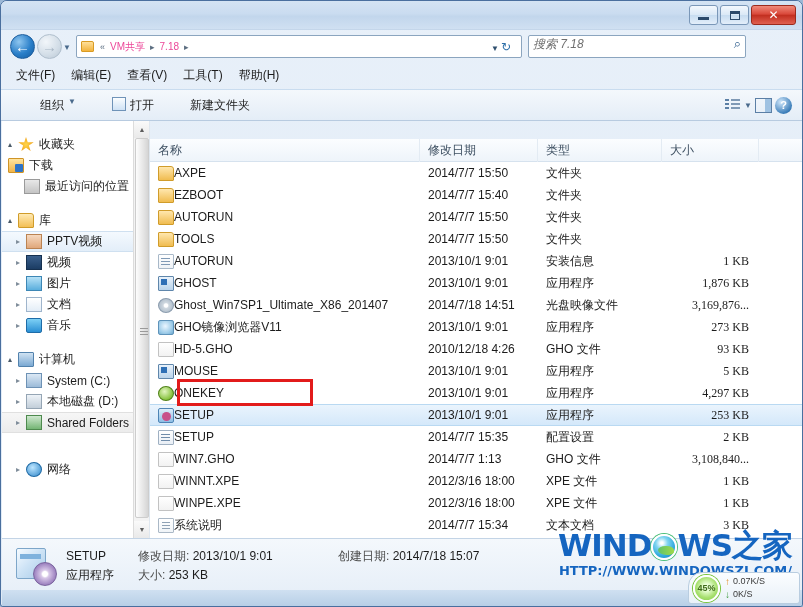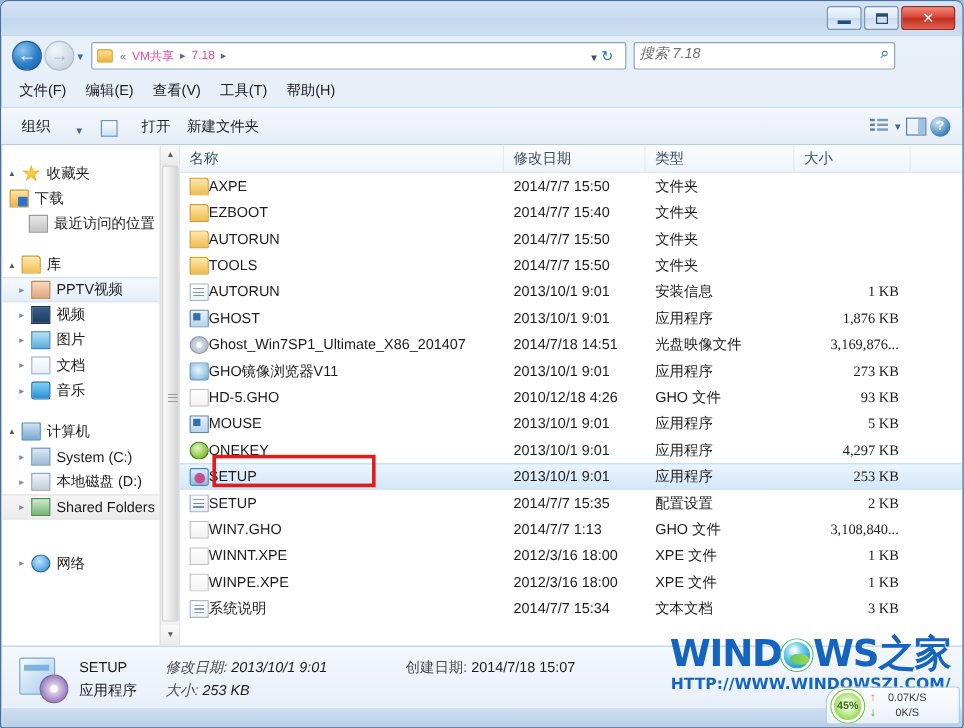"组织" .tbitem { align-items: flex-end -> flex-start; gap: 20px -> 4px; margin-left: none -> 22px }
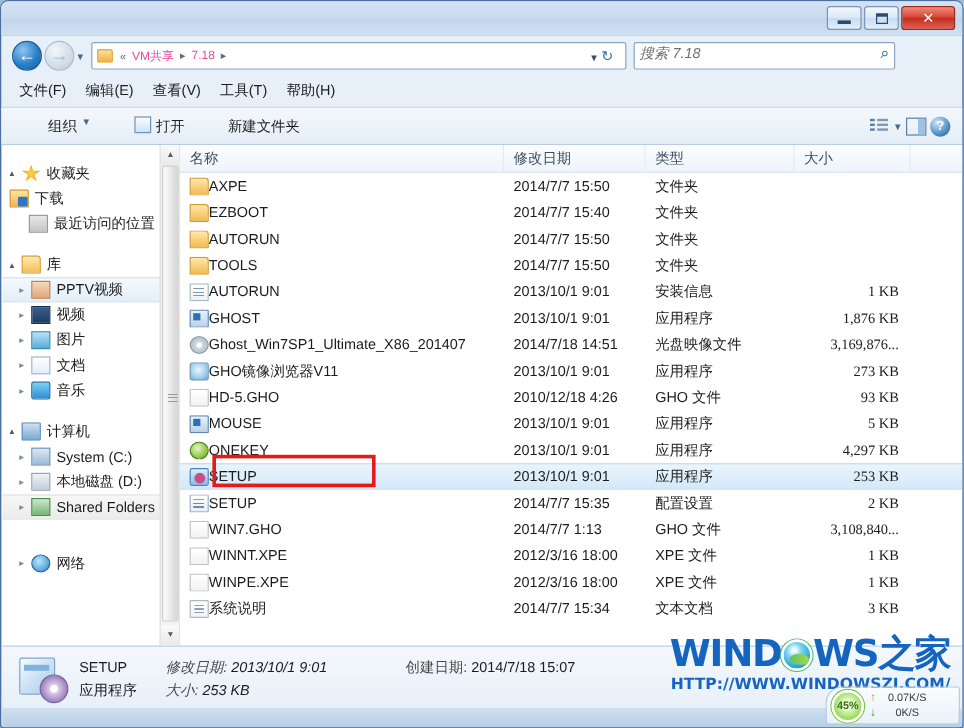"名称" #listpane { margin-top: none -> 18px }
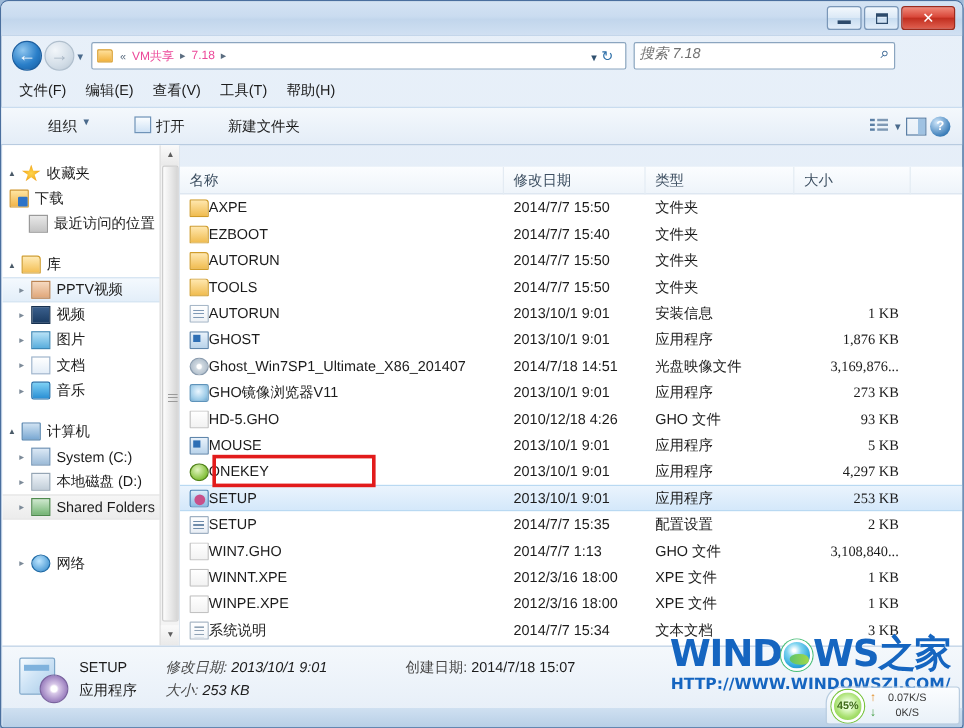"修改日期: 2013/10/1 9:01" .dt-g1 { font-style: italic -> none }
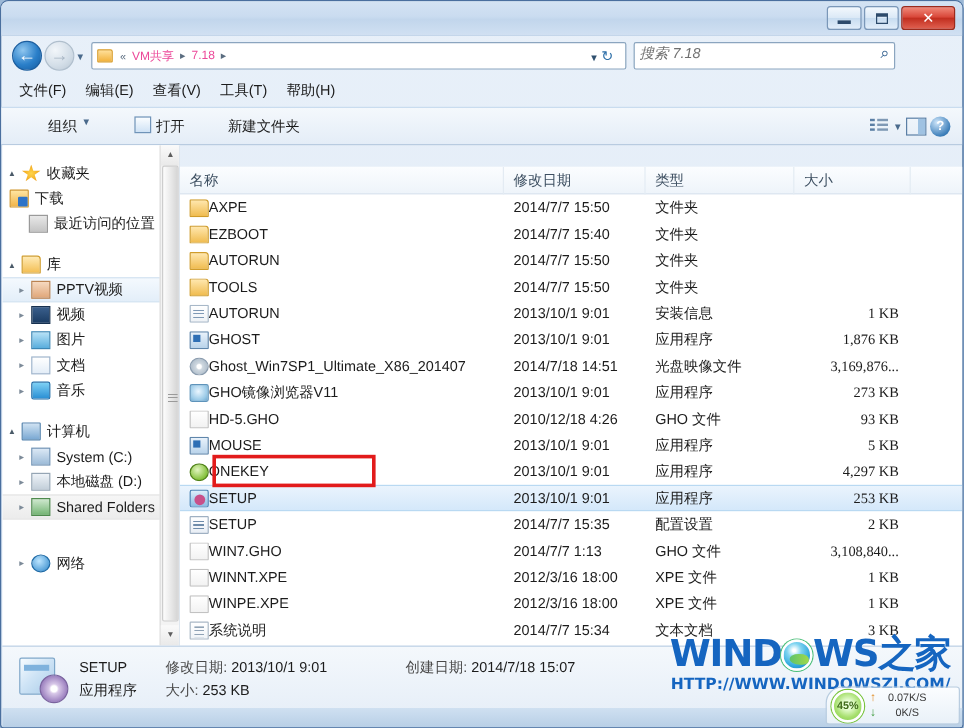"0.07K/S" .netval { text-align: center -> left }
